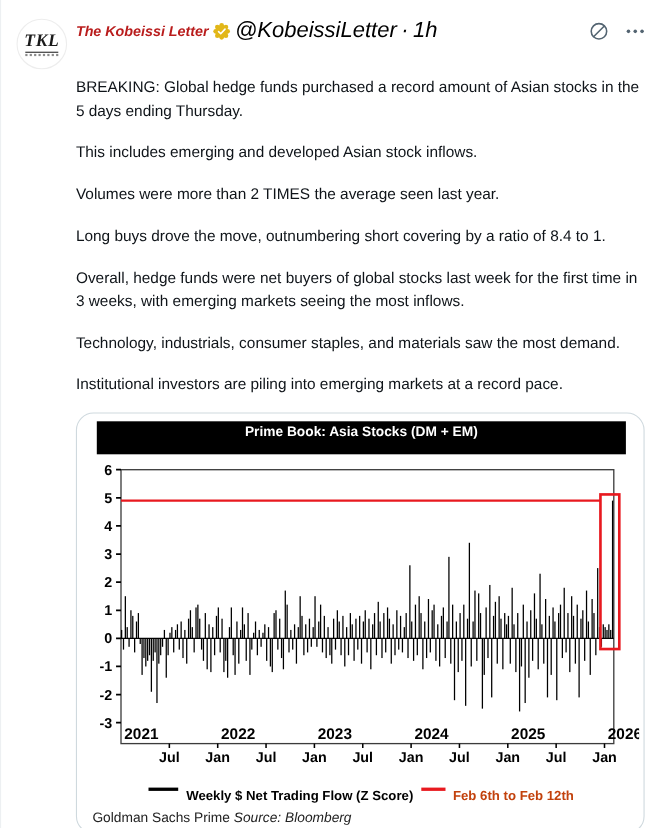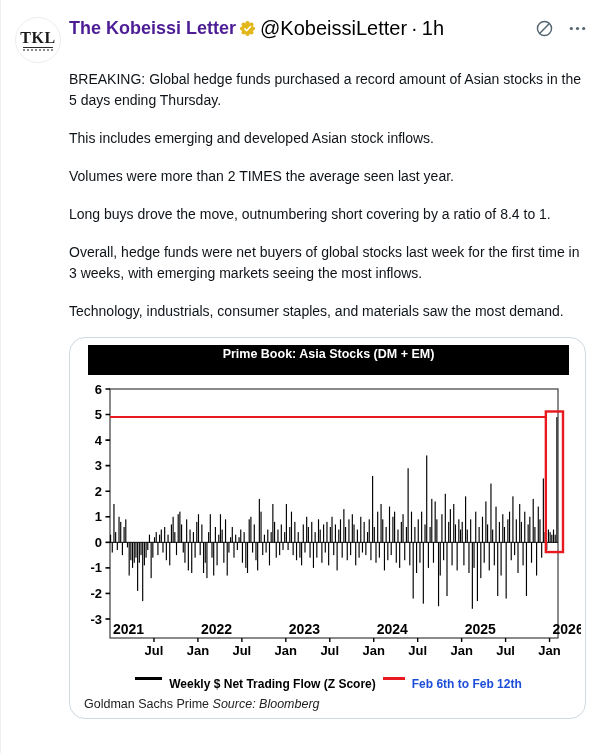"TKL" .header-row { font-style: none -> italic }
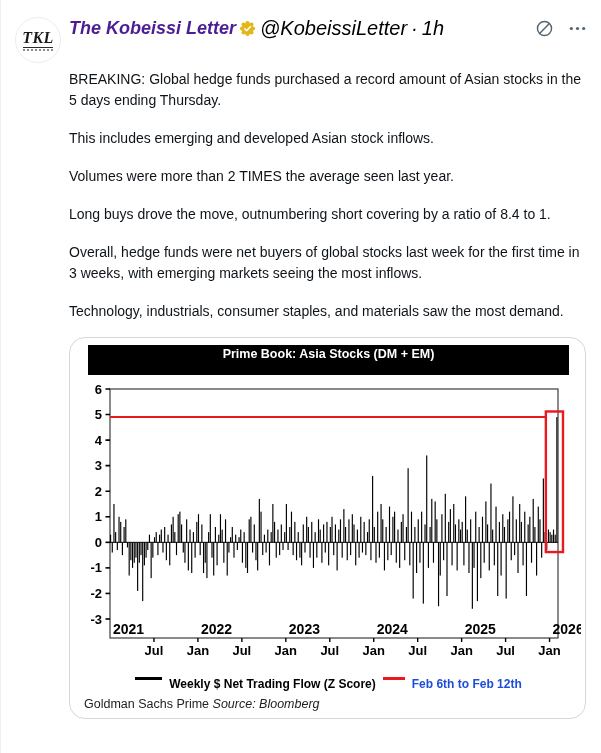"The Kobeissi Letter" .display-name { color: #4c1d95 -> #b91c1c; font-size: 18px -> 13px }
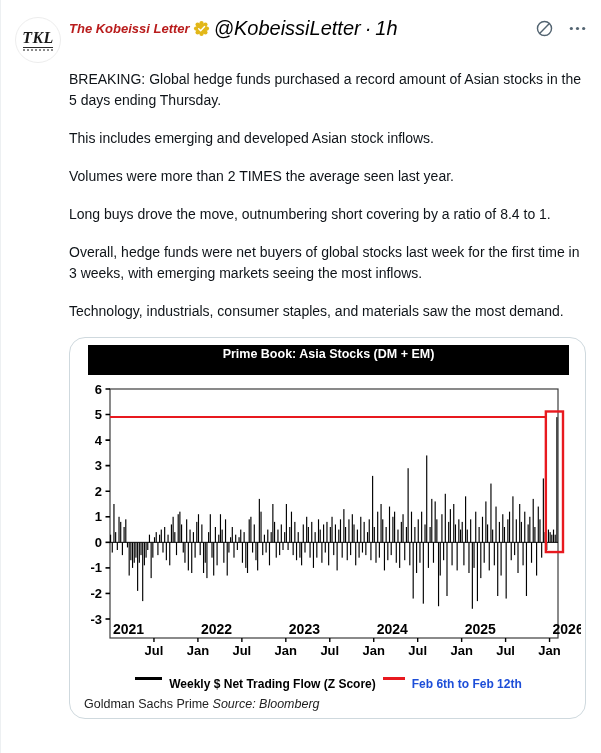"Institutional investors are piling into" p { html: none -> <p>Institutional investors are piling into emerging markets at a record pace.</p> }
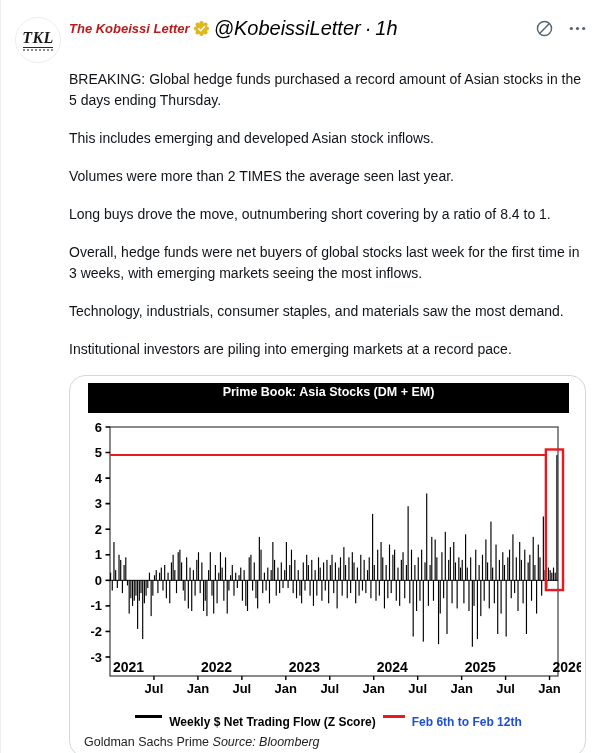"Feb 6th to Feb 12th" .lg-red-text { color: #1d4ed8 -> #c2410c }
